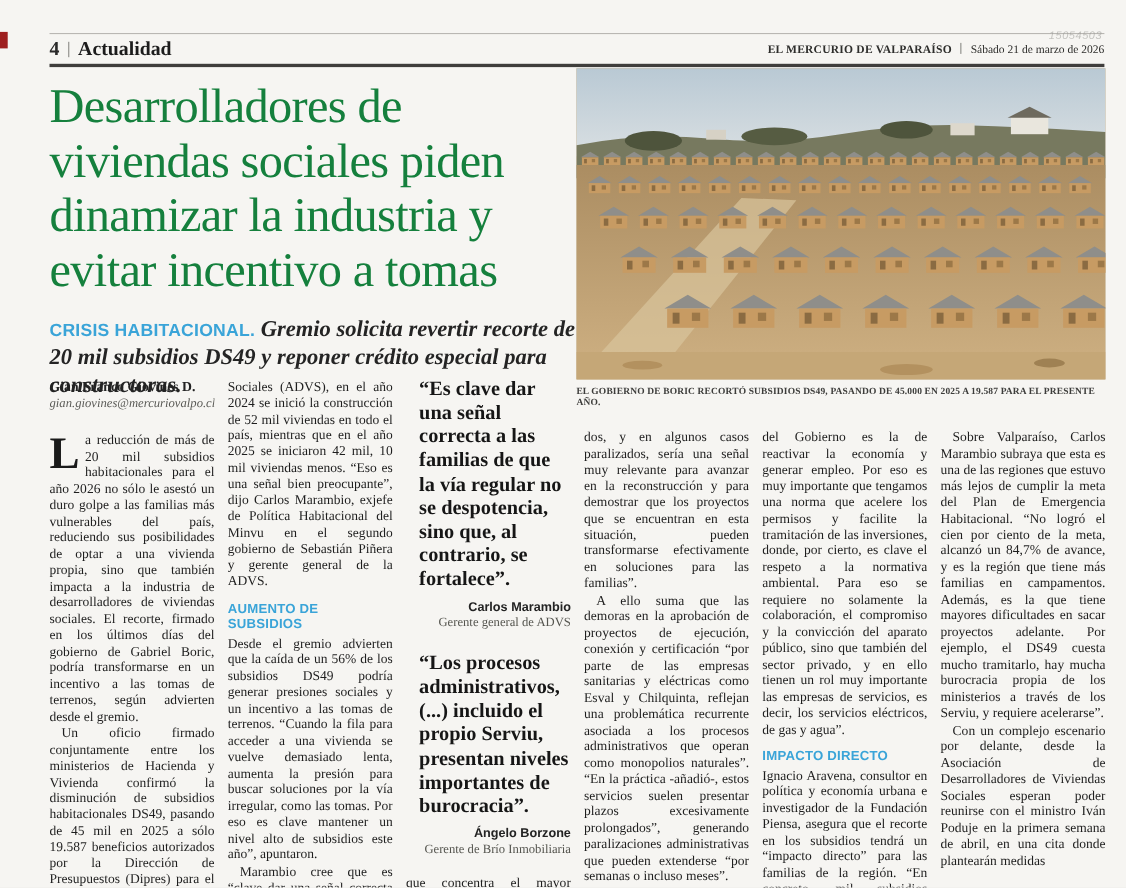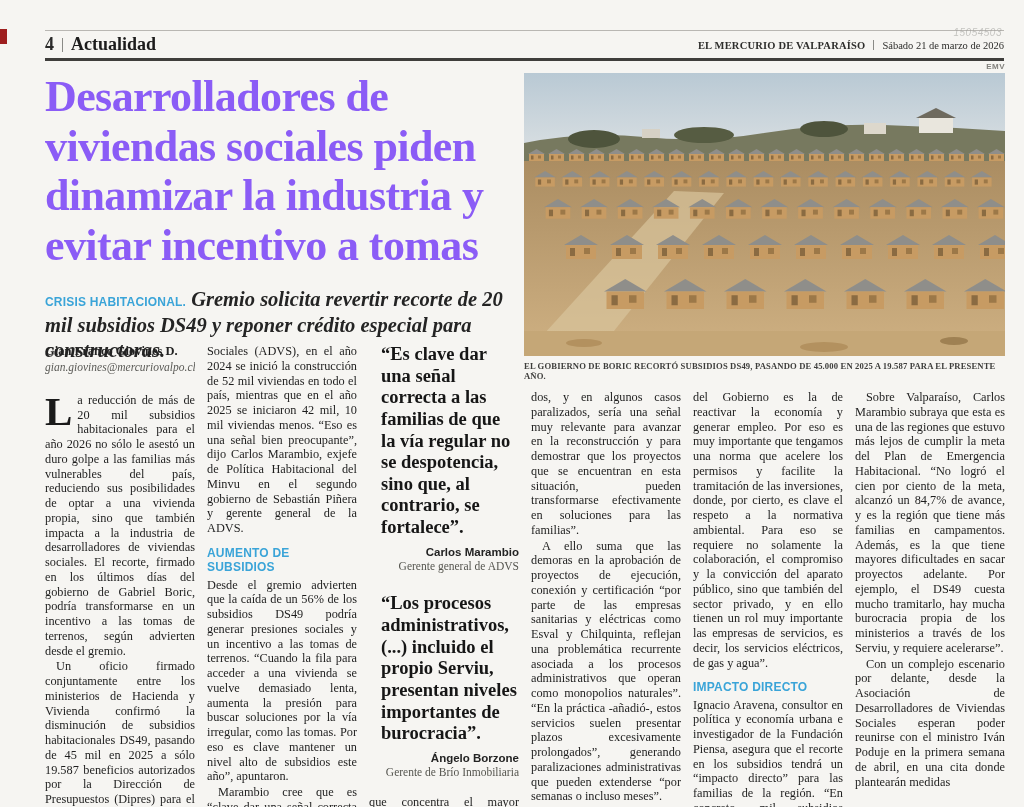"EMV" div.photocredit { html: <div>EMV</div> -> none }
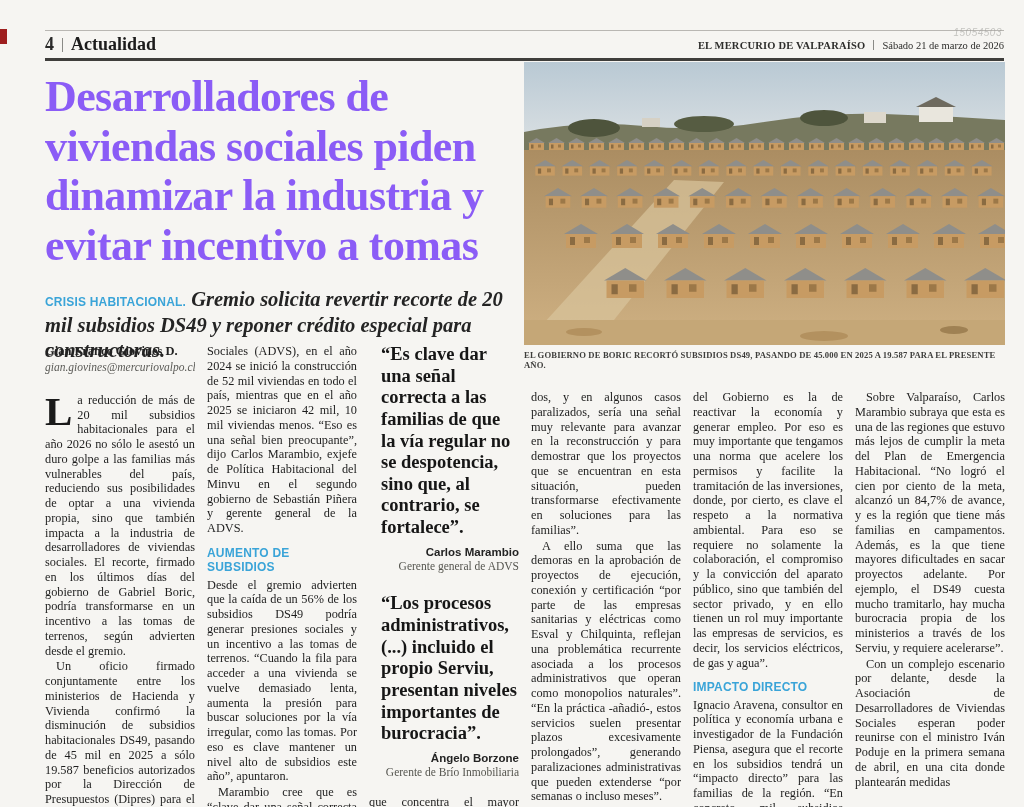"Desarrolladores de viviendas sociales" .headline { color: #8b5cf6 -> #15803d; font-weight: 700 -> 400 }
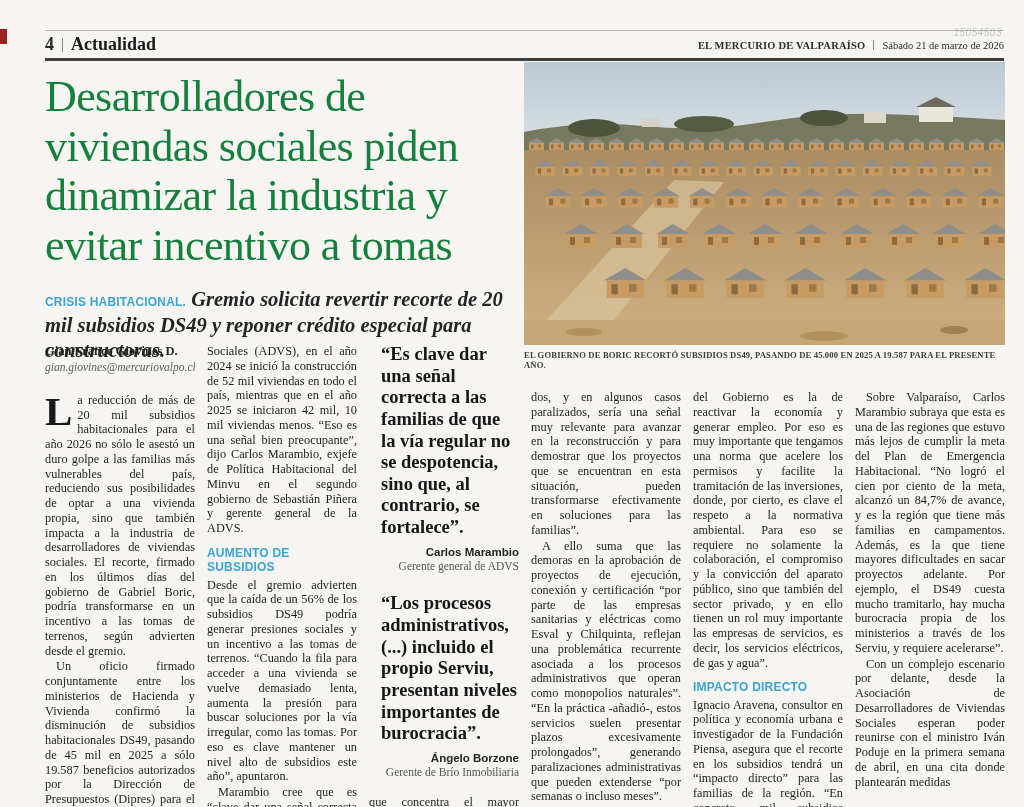"CRISIS HABITACIONAL." .kicker { font-size: 12px -> 16px }
